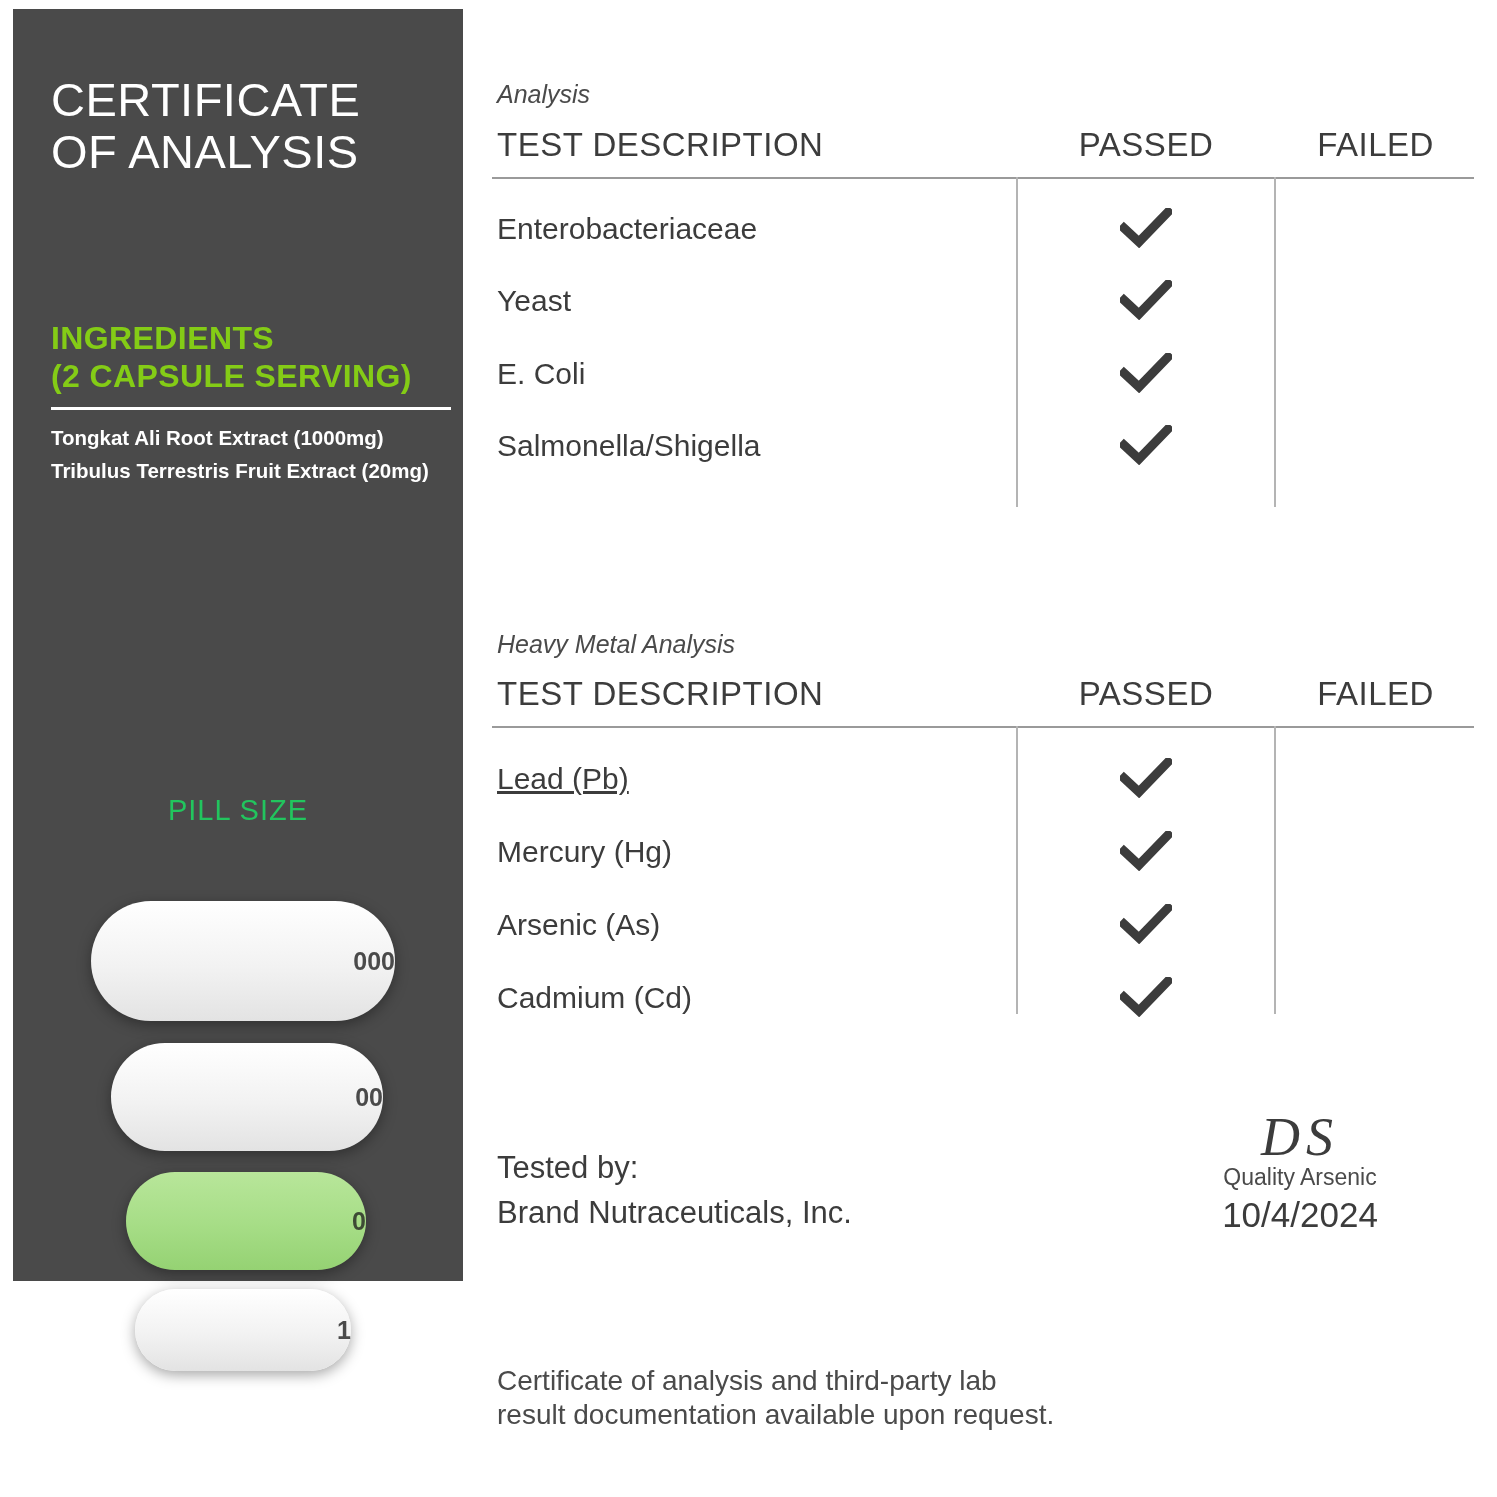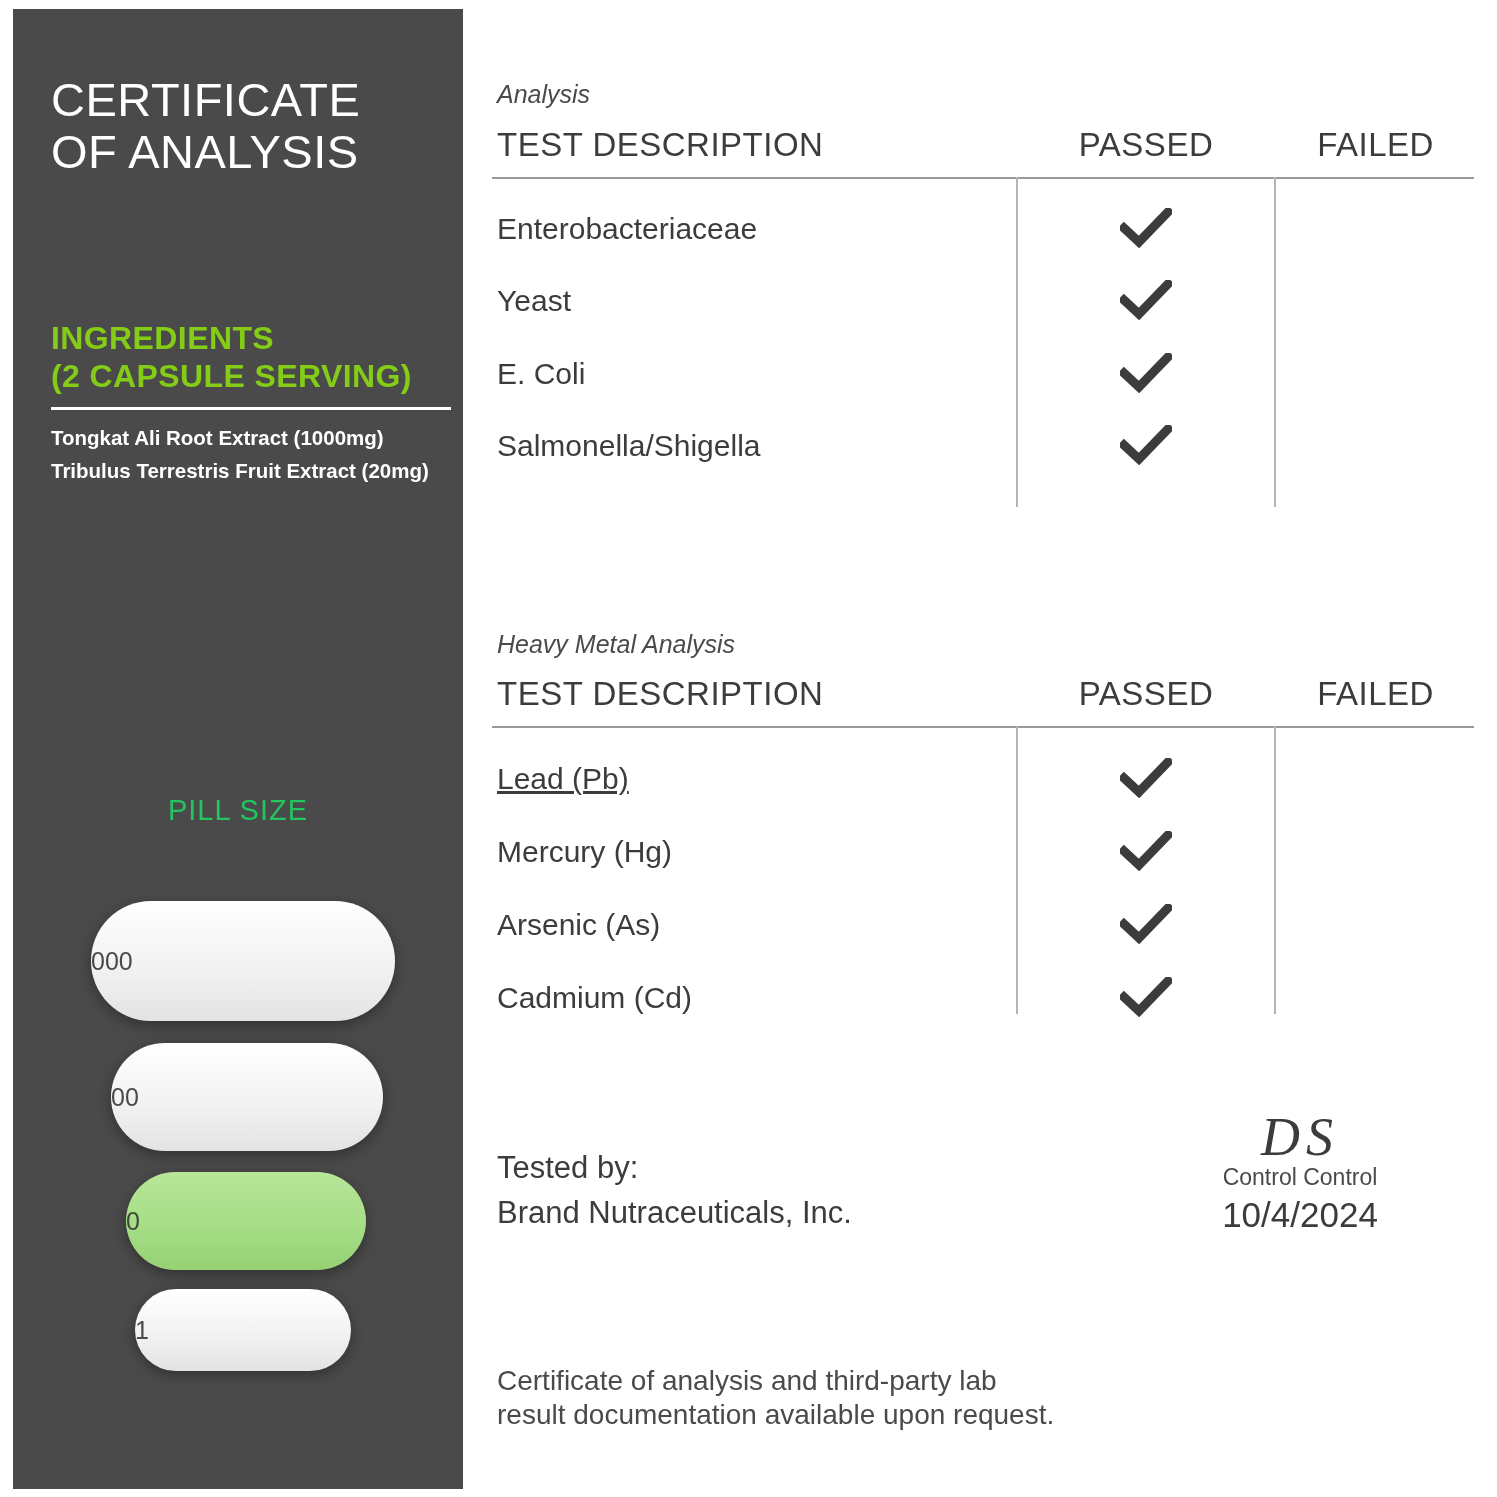"CERTIFICATE" .sidebar { height: 1480px -> 1272px }
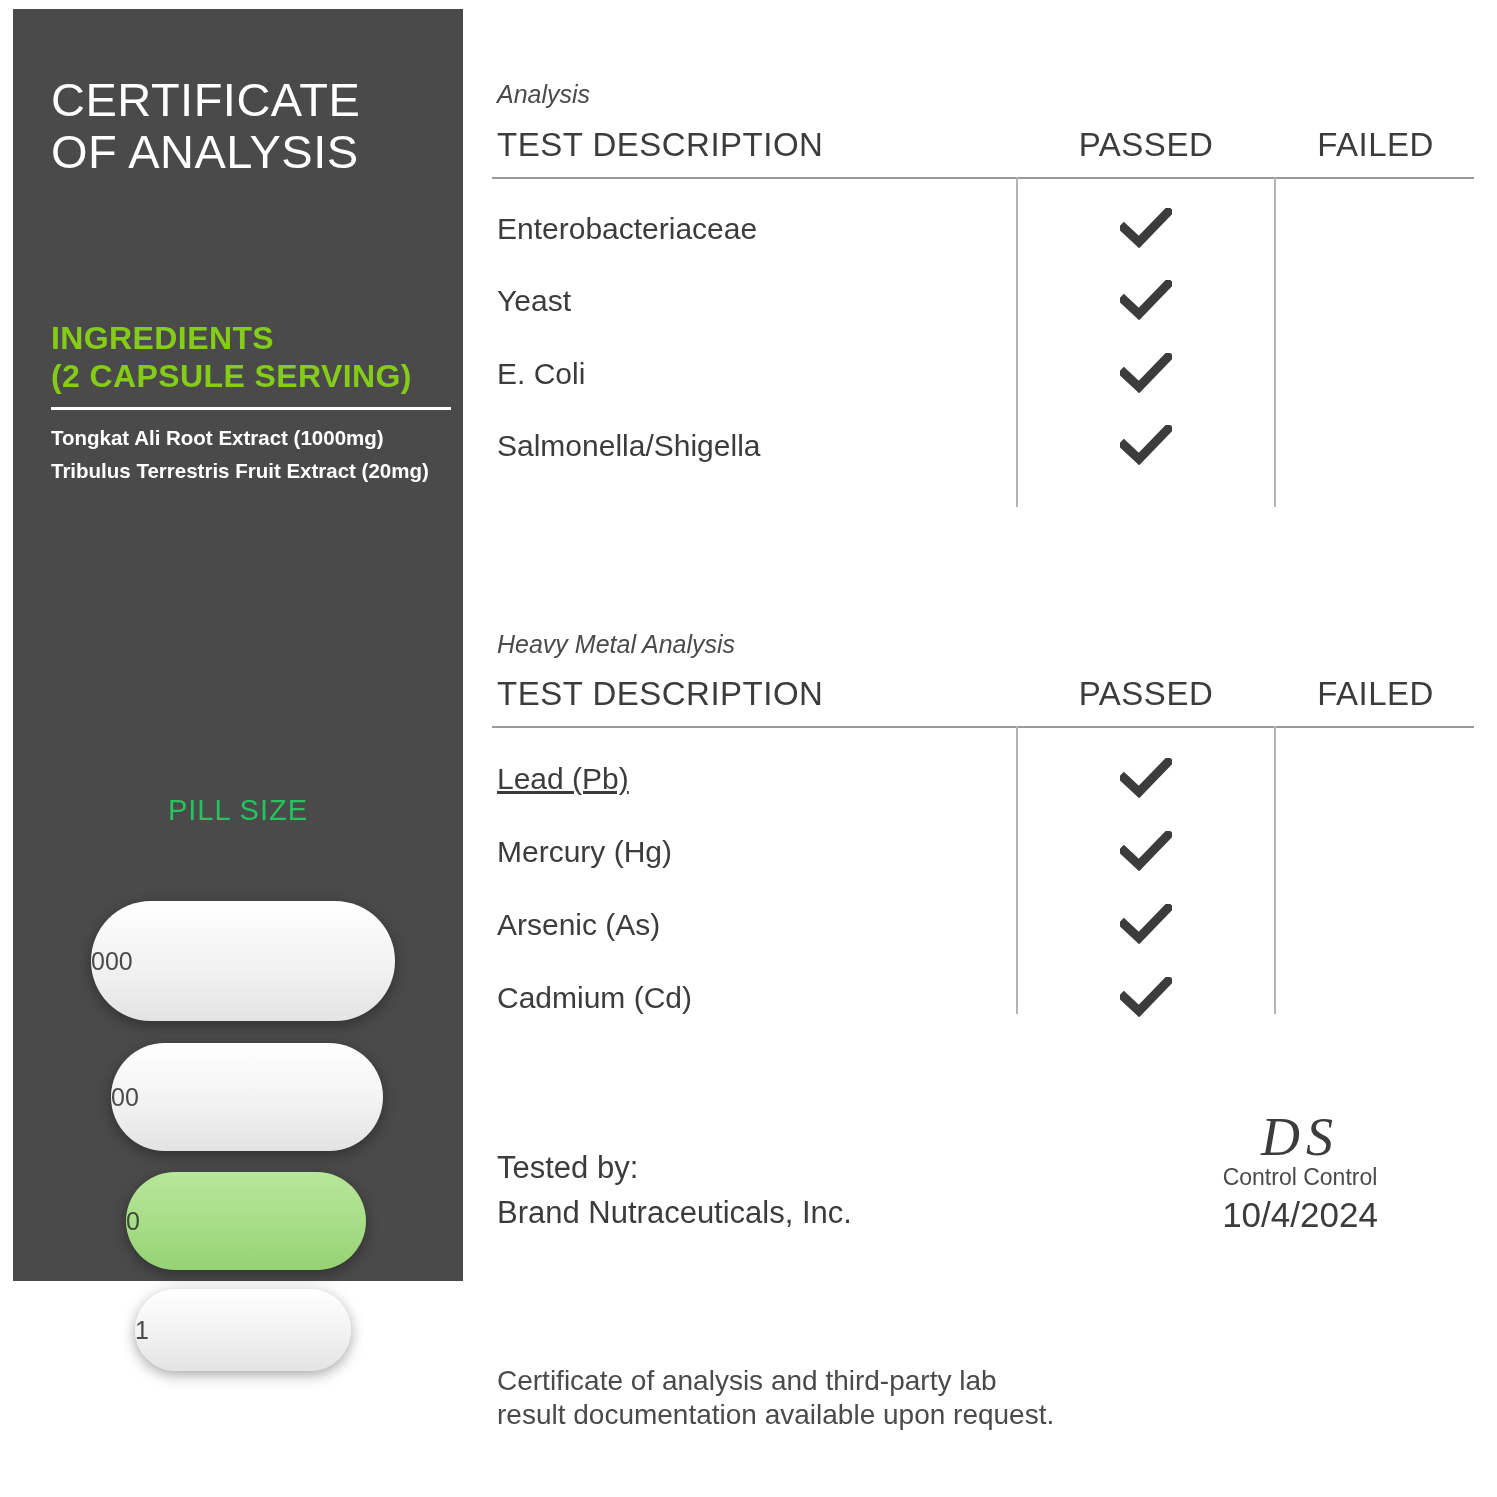"000" .pill { font-weight: none -> bold; justify-content: flex-start -> flex-end }
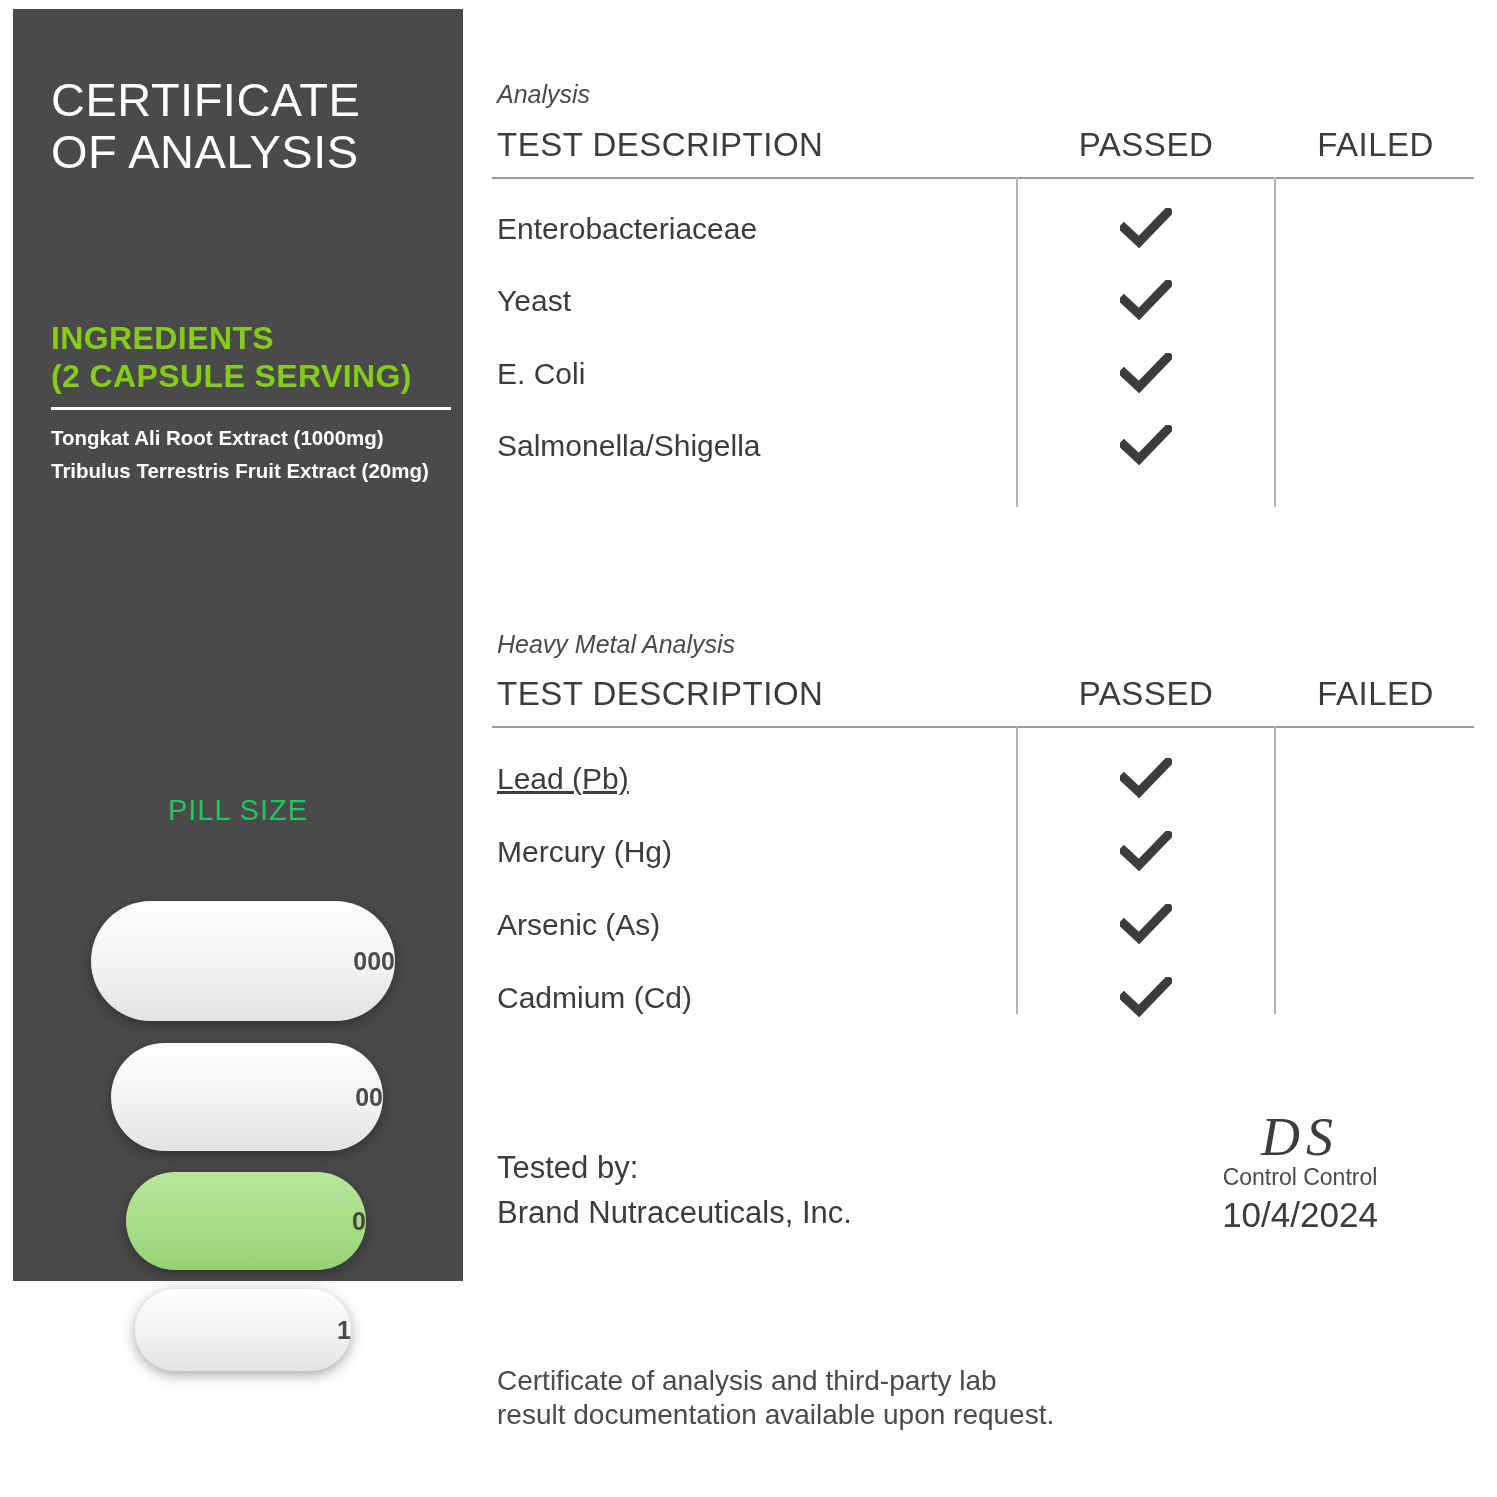"Control Control" div.sig-role { text: Control Control -> Quality Arsenic }
